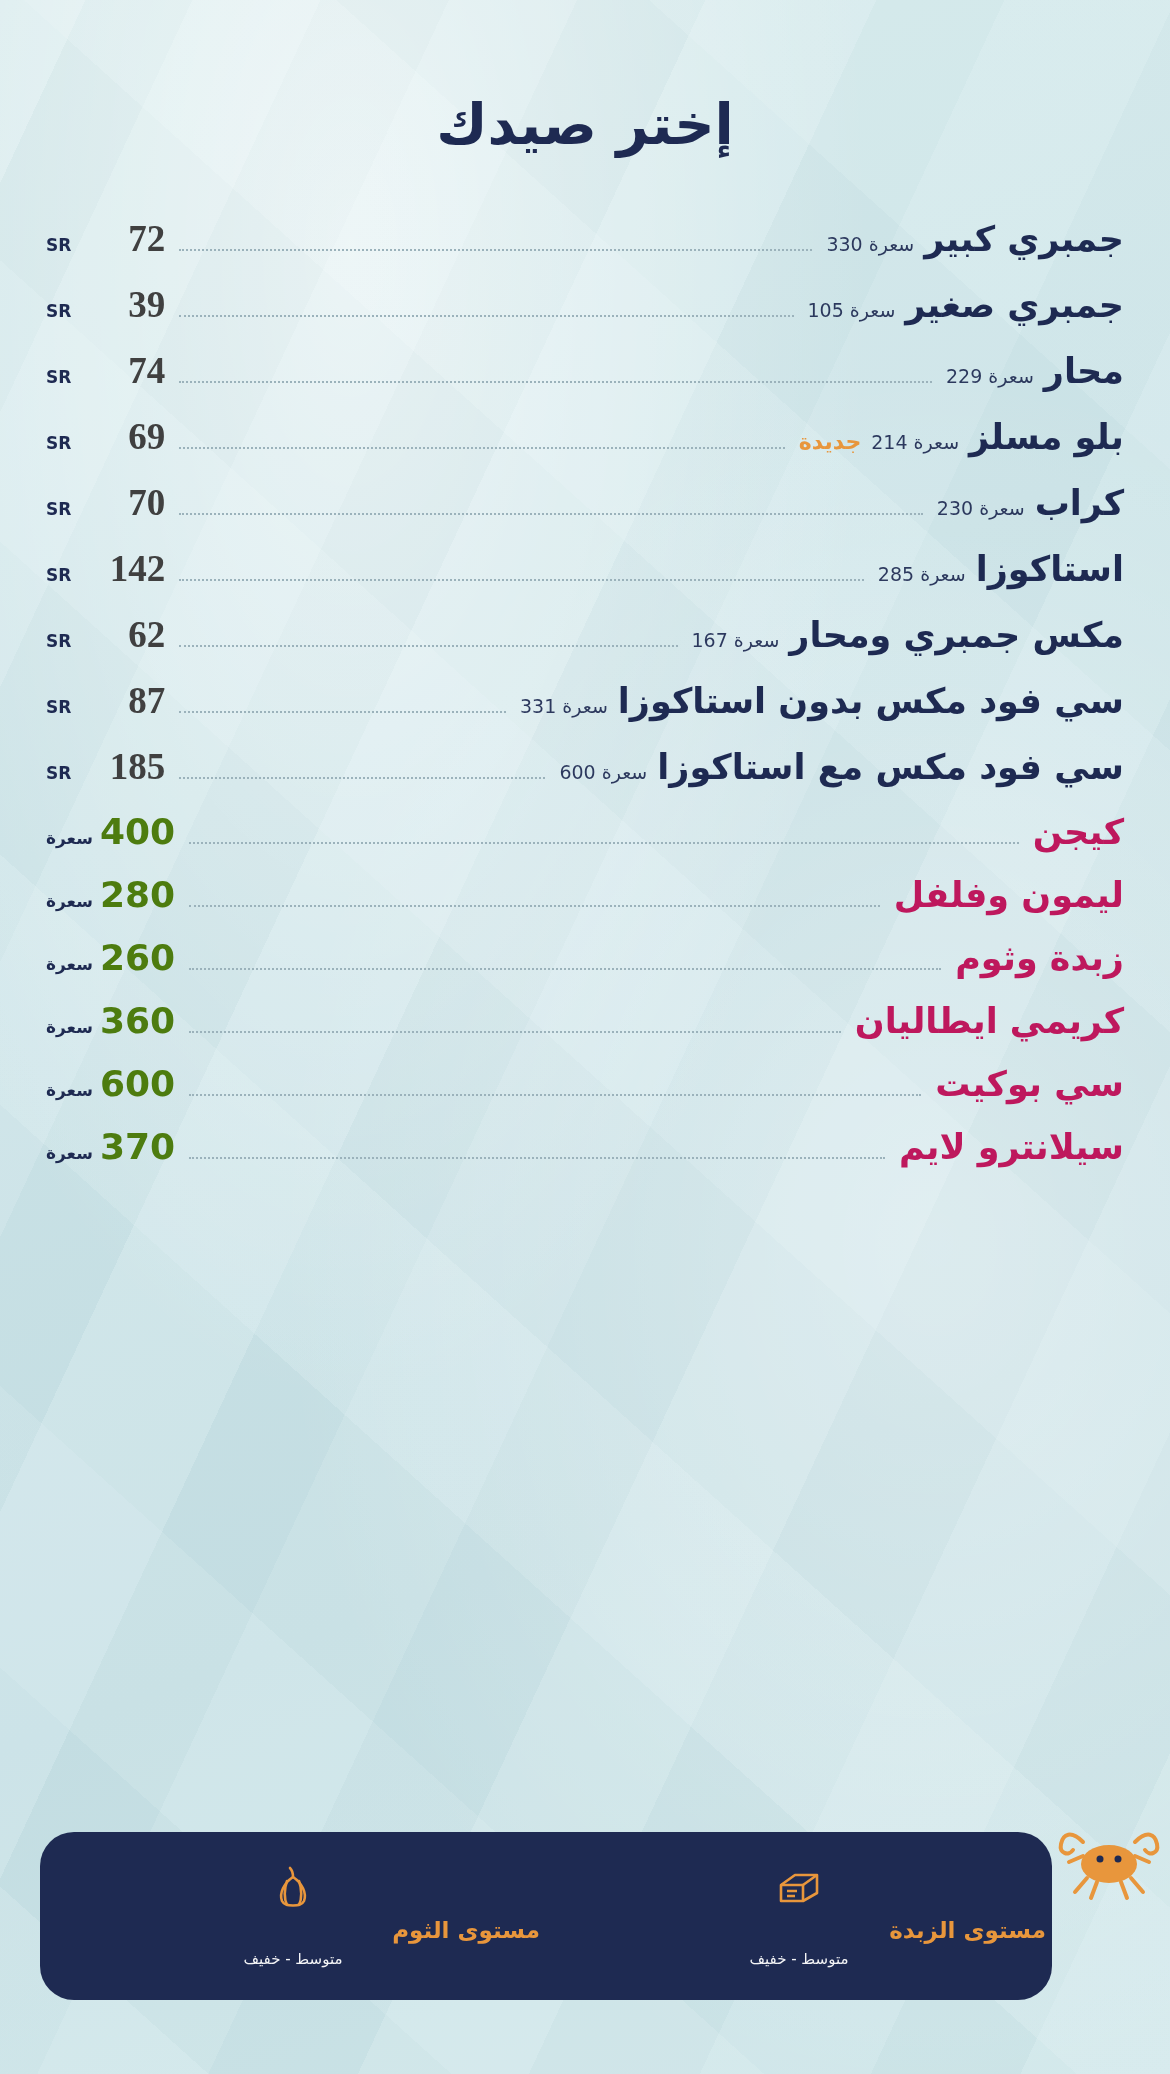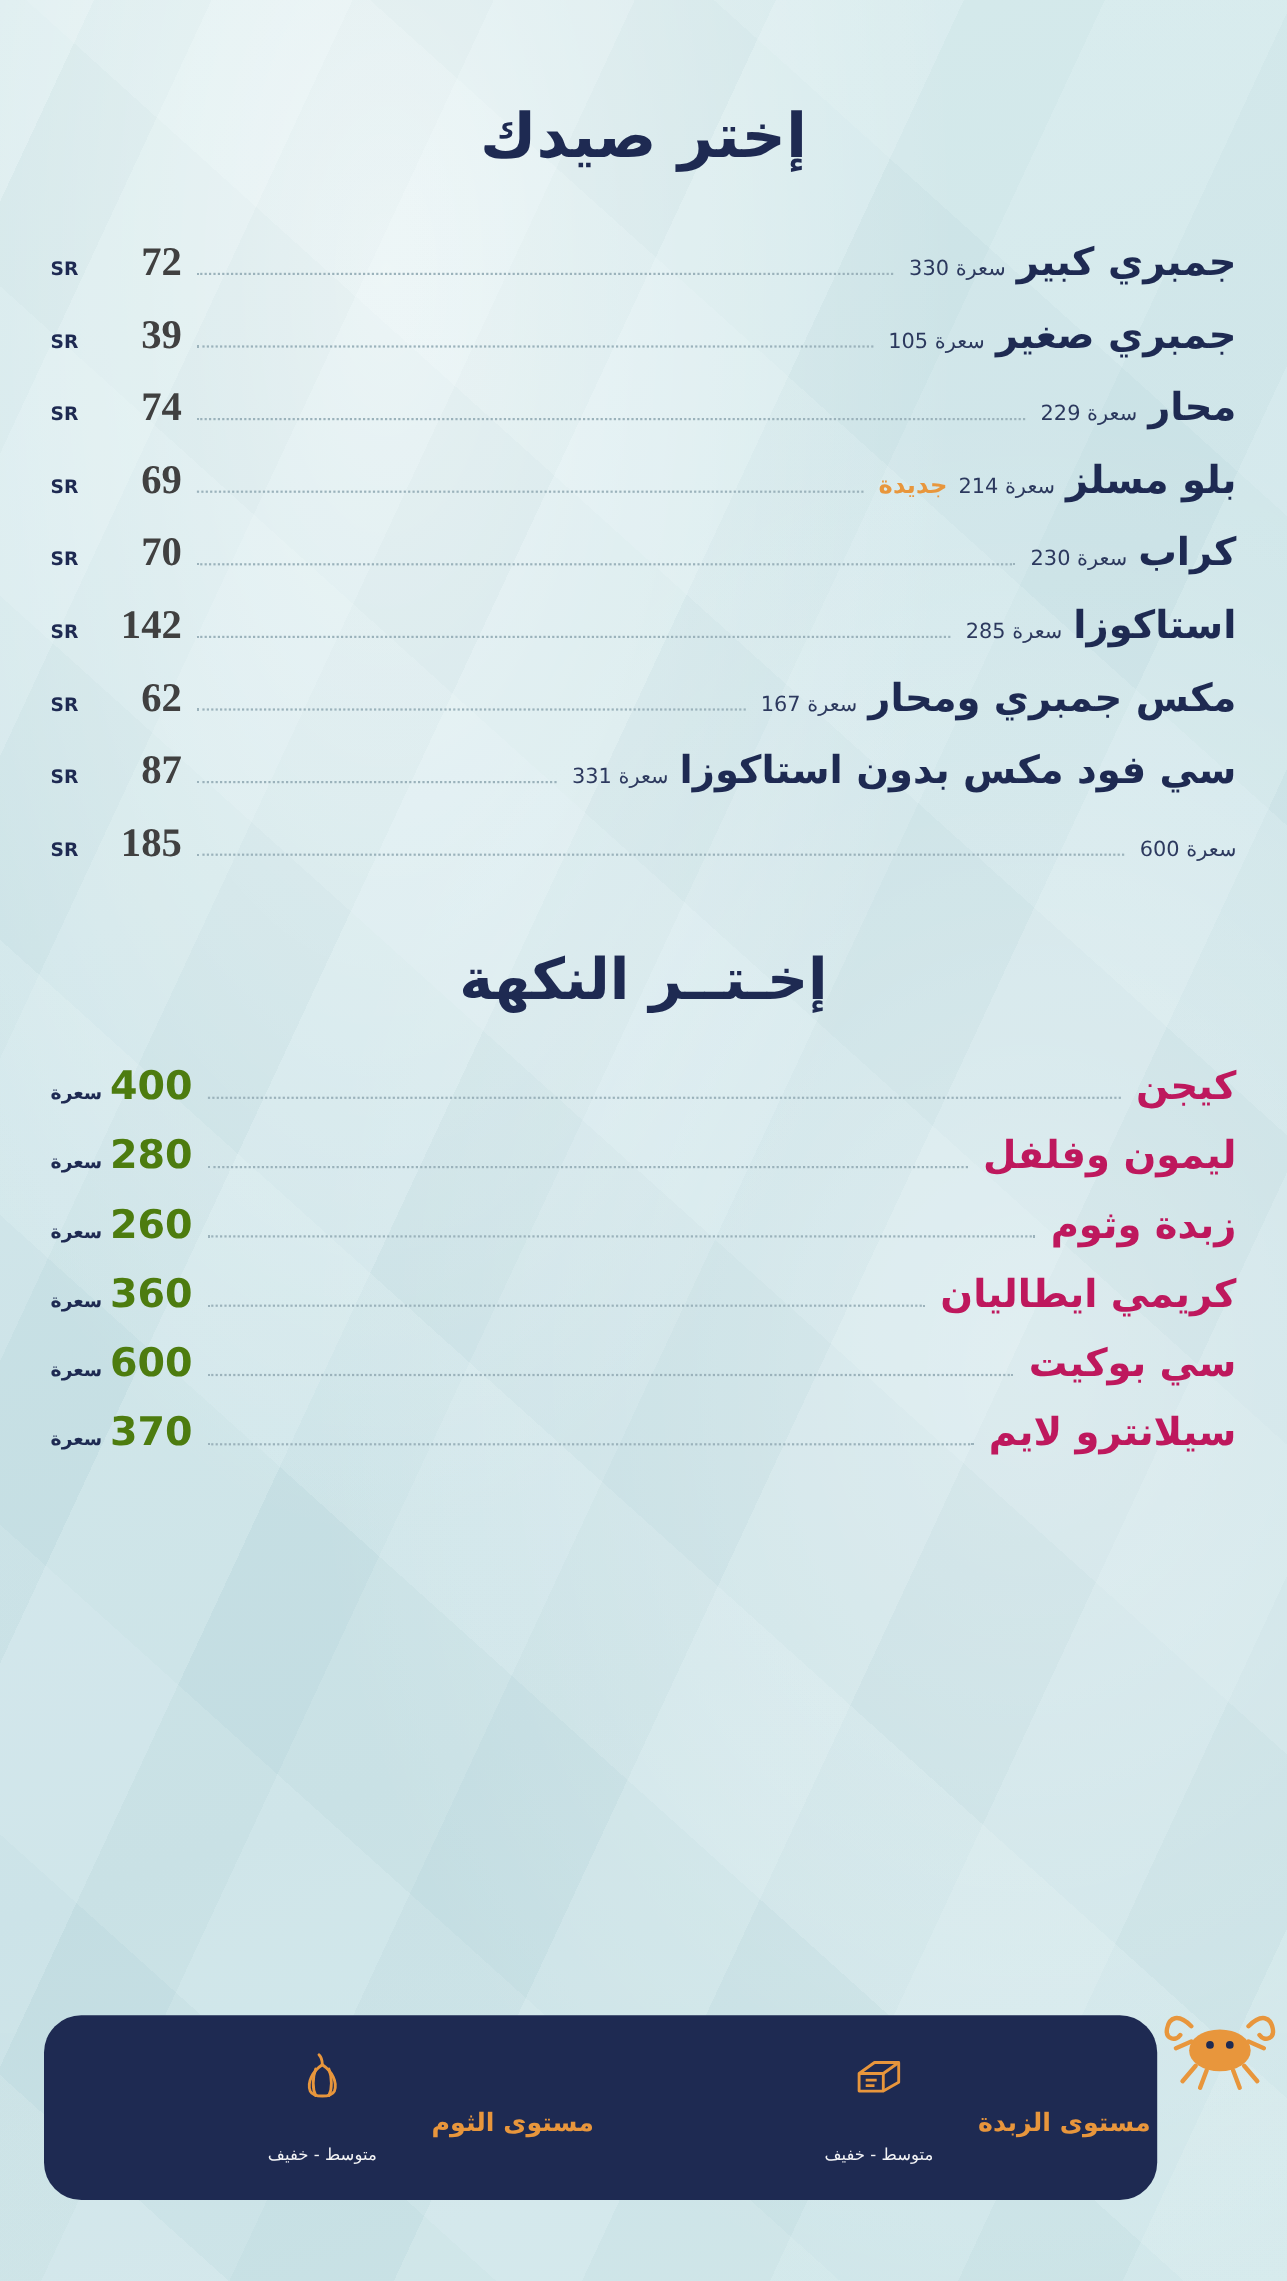"سي فود مكس مع استاكوزا" span.item-name { html: none -> <span>سي فود مكس مع استاكوزا</span> }
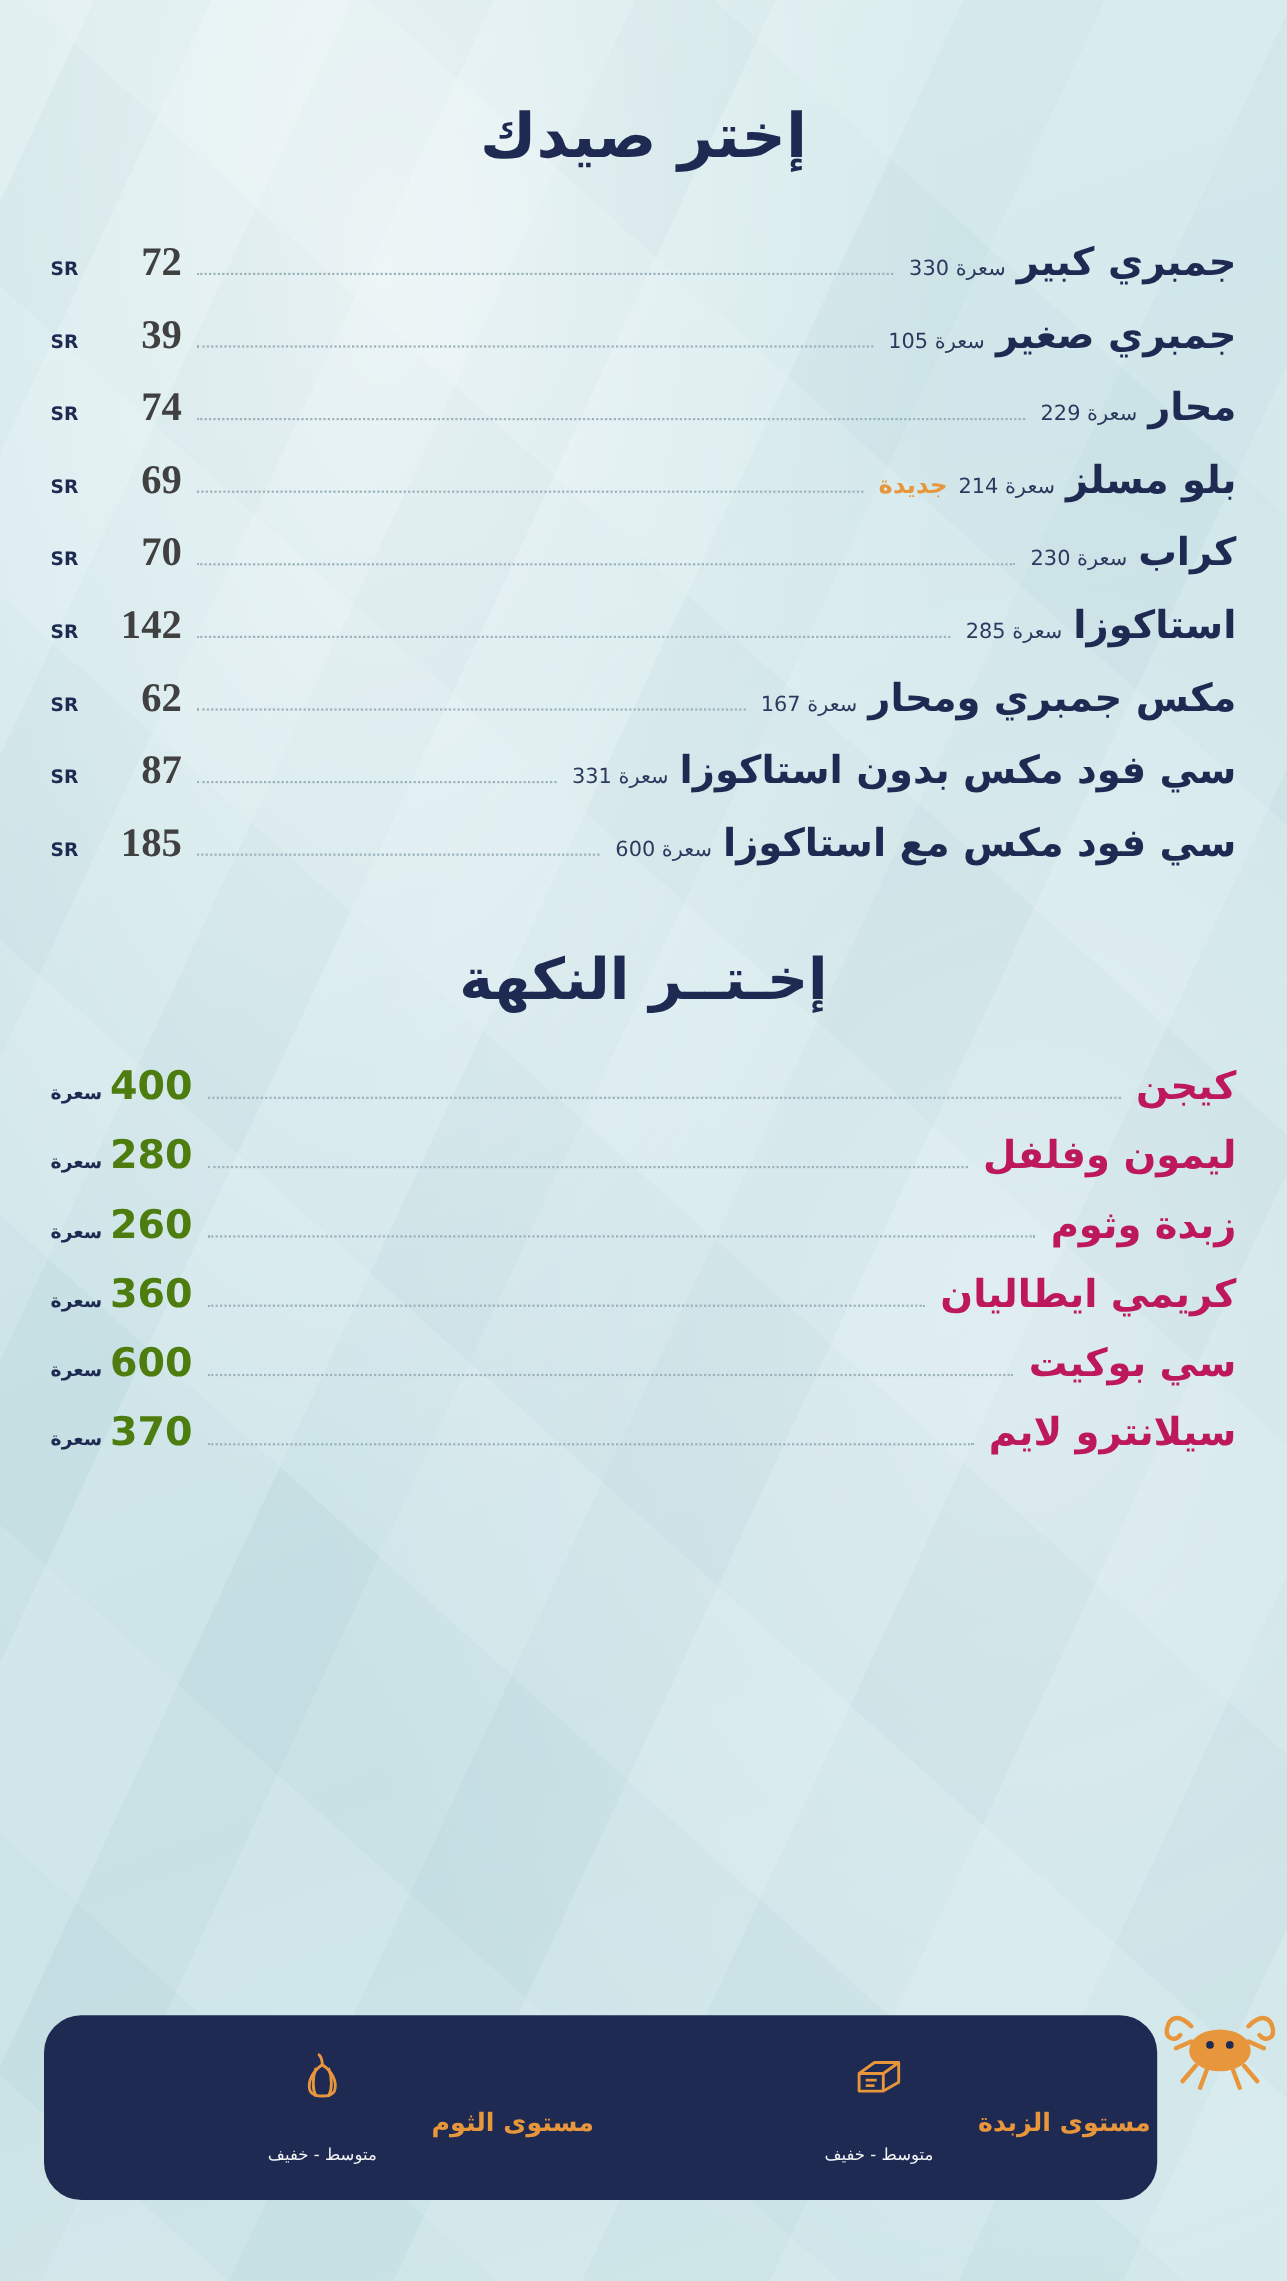"إخـتــر النكهة" h1.section-title { html: <h1>إخـتــر النكهة</h1> -> none }
